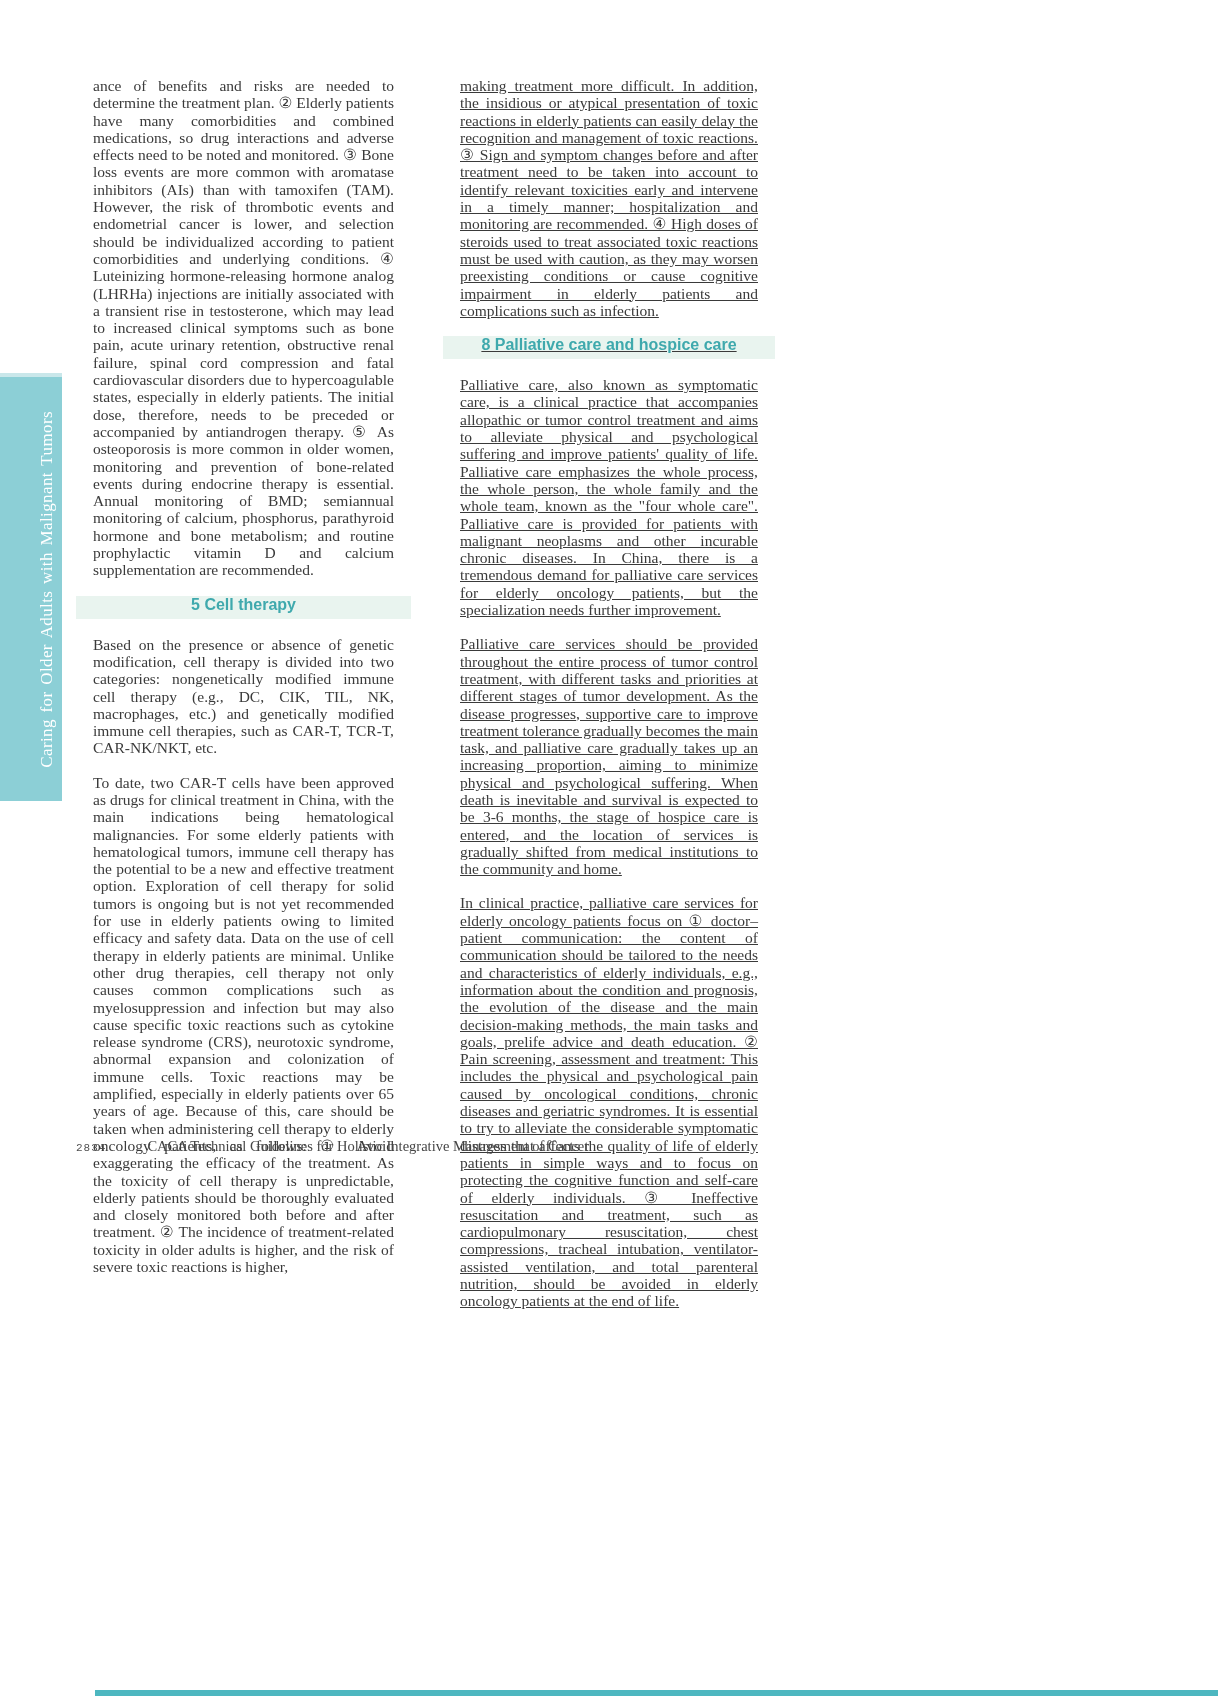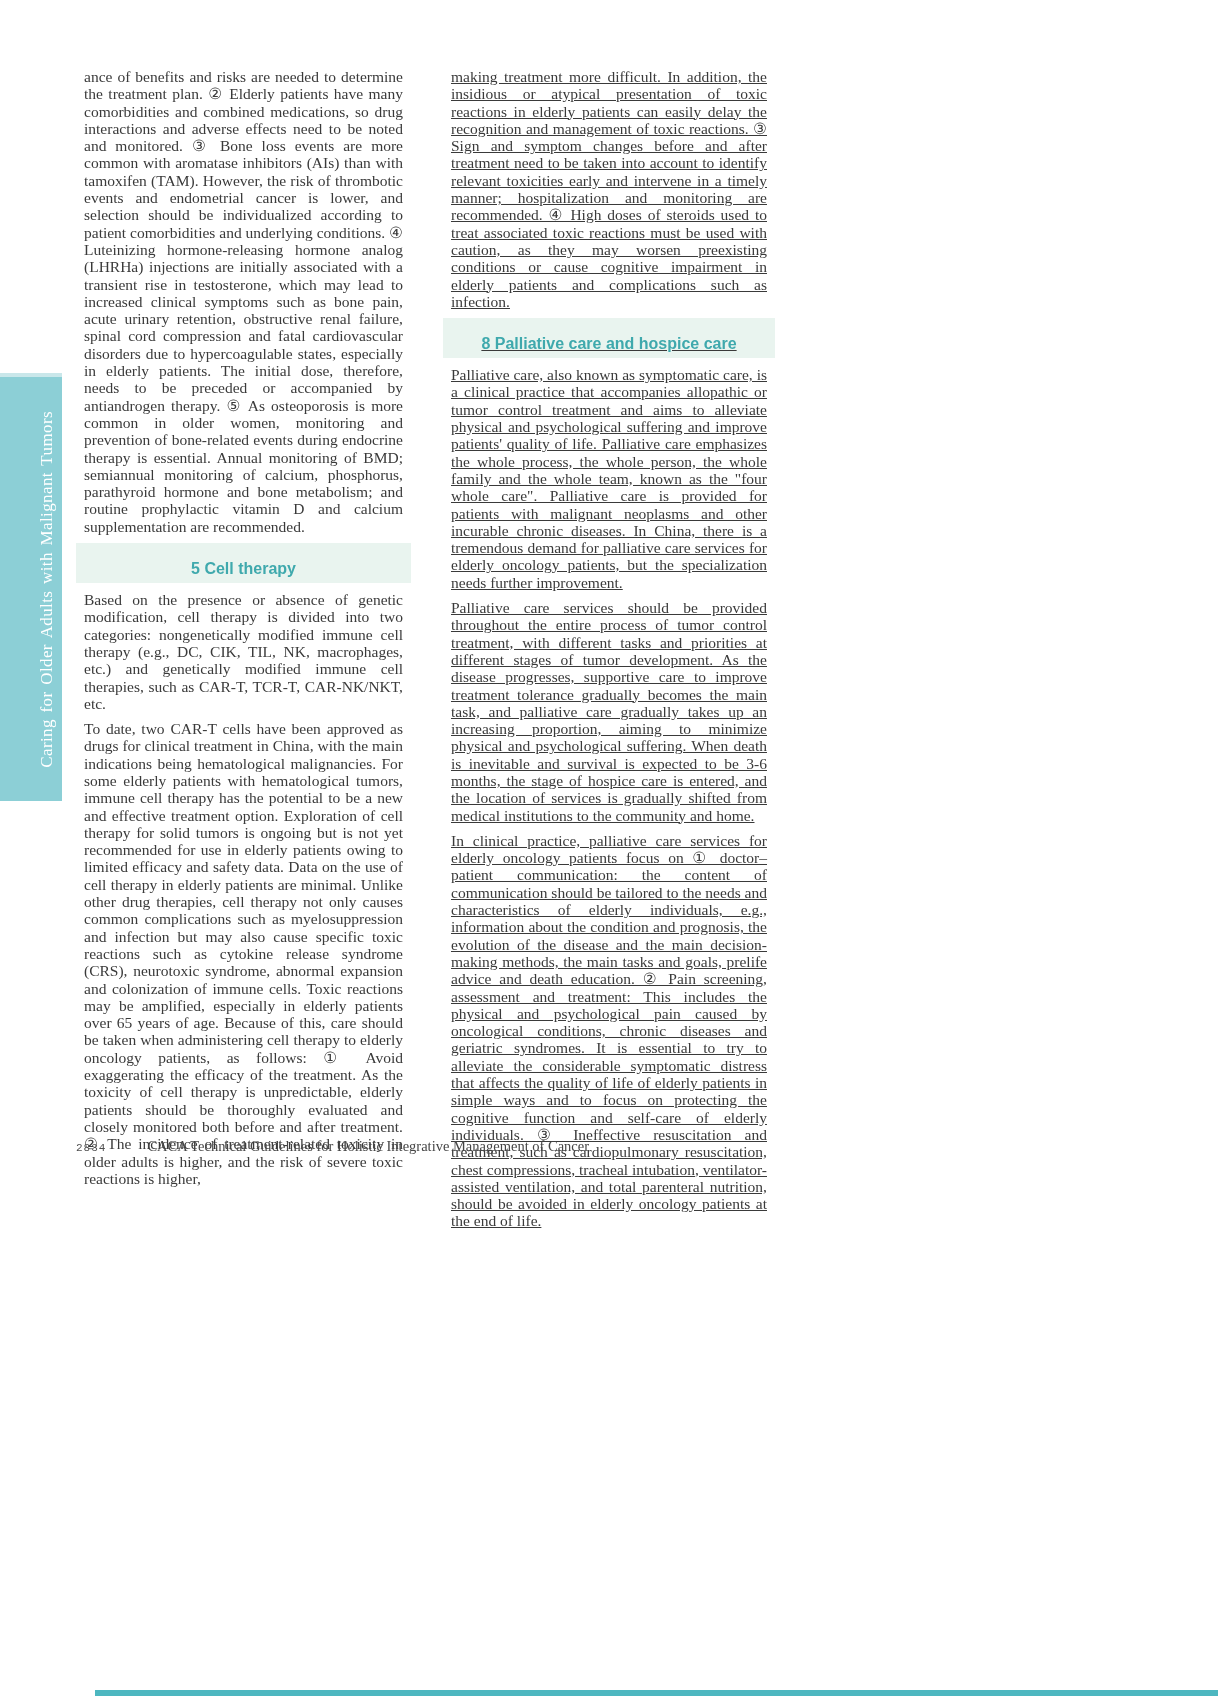"ance of benefits and risks" .col p { margin: 8px -> 17px }
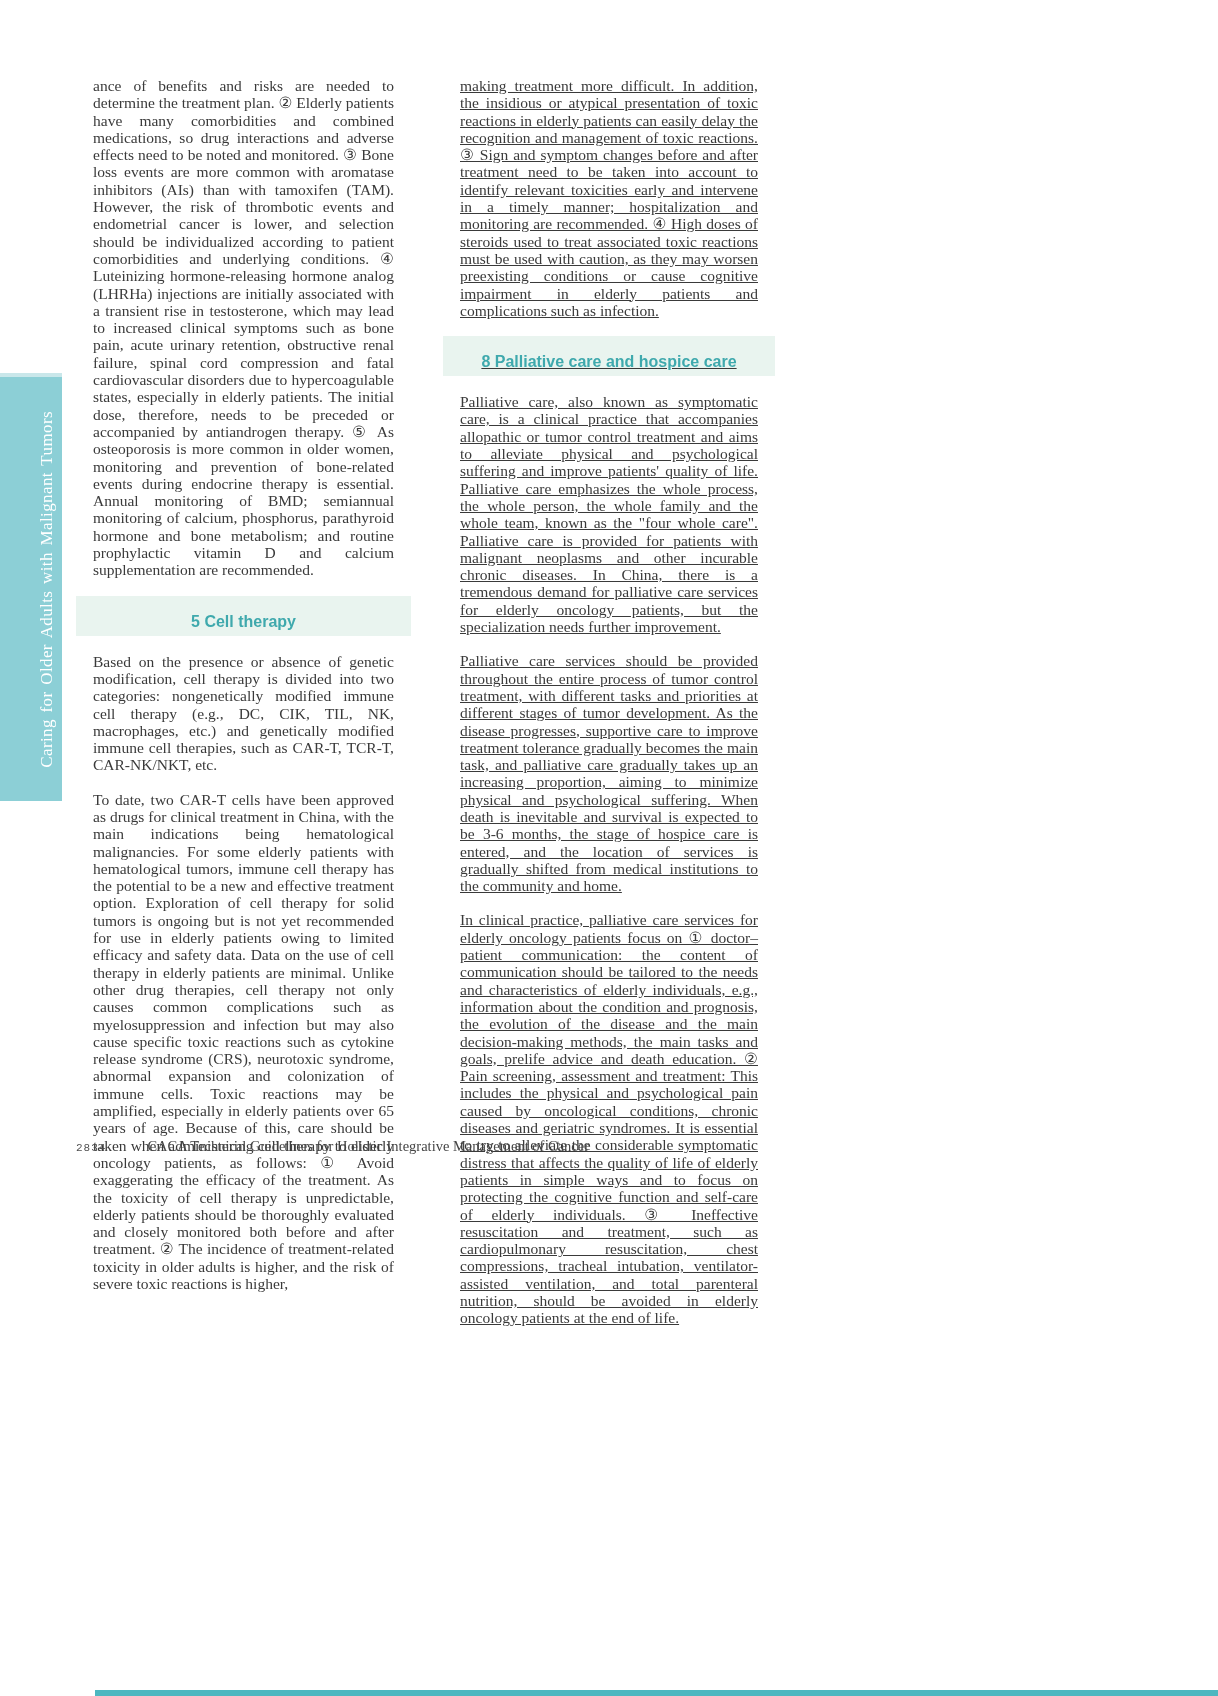"8 Palliative care and hospice" .section-heading { padding: 17px 0 5px -> 0 0 5px }
